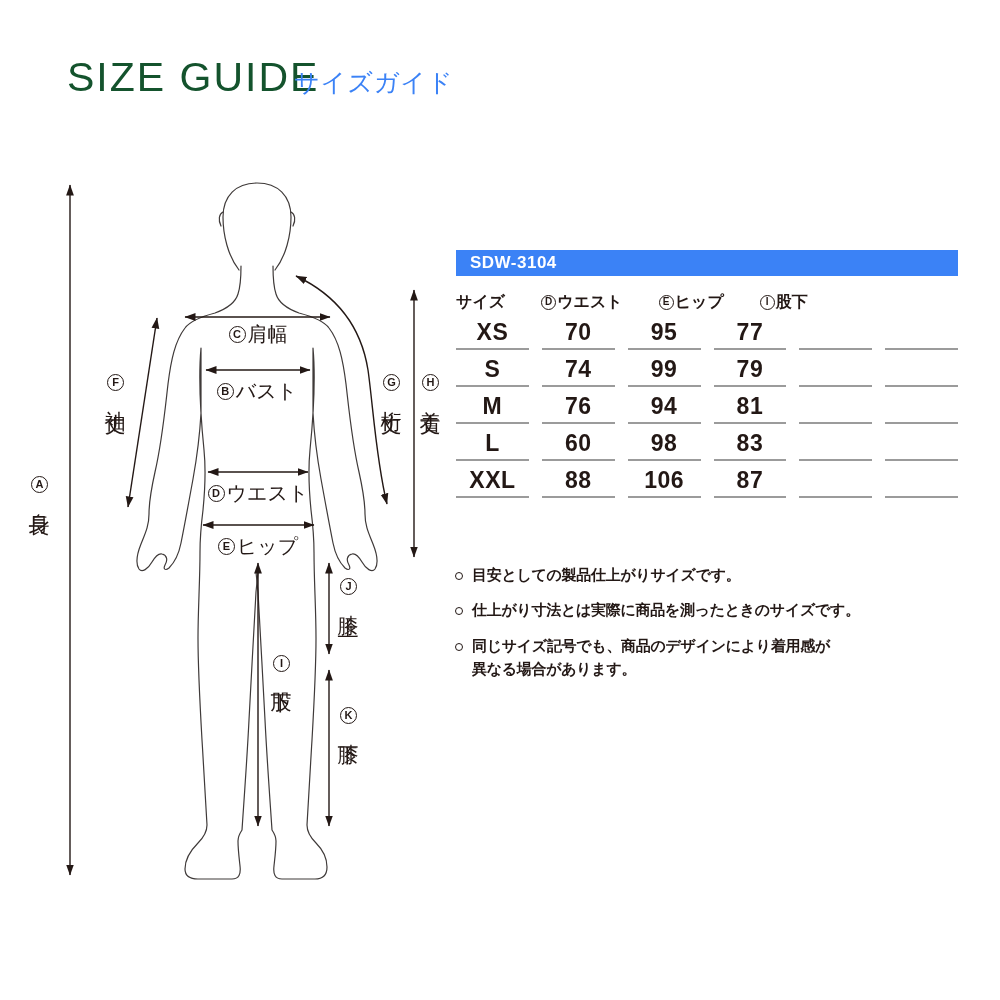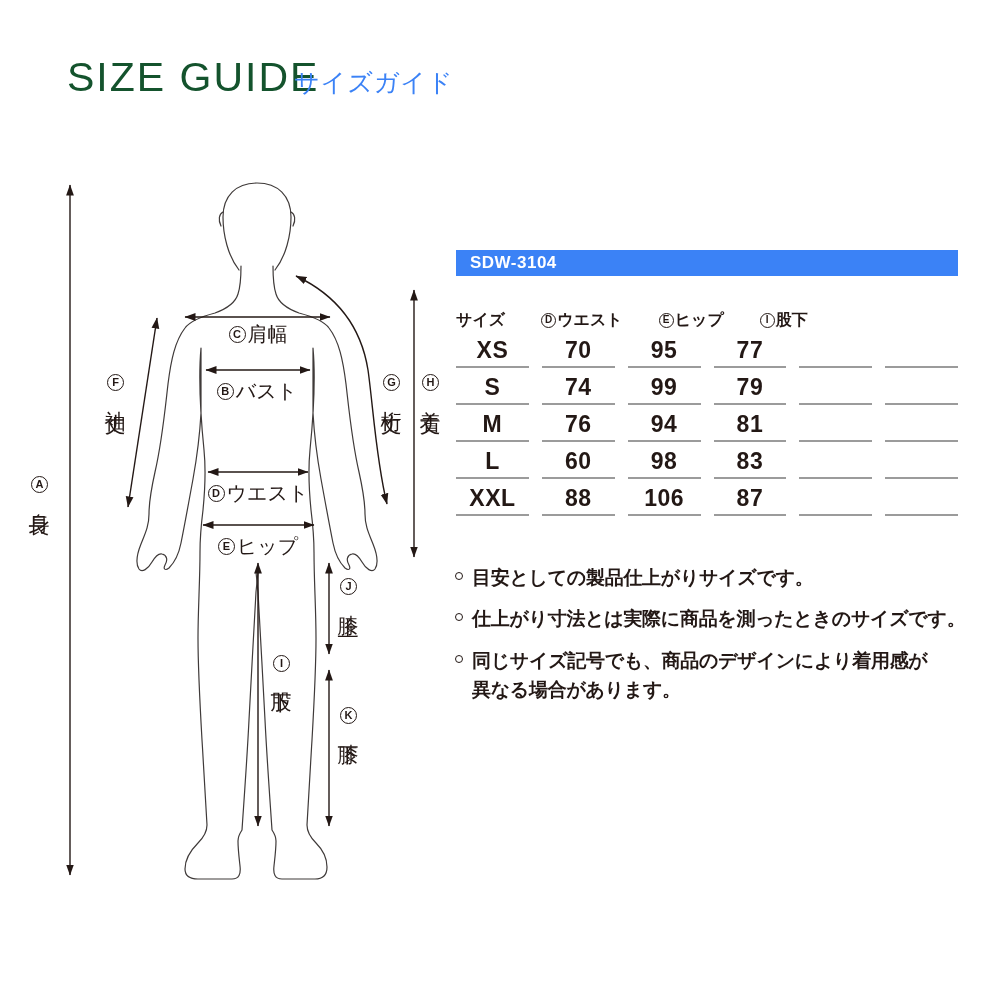"サイズ" .thead { margin-top: 33px -> 15px }
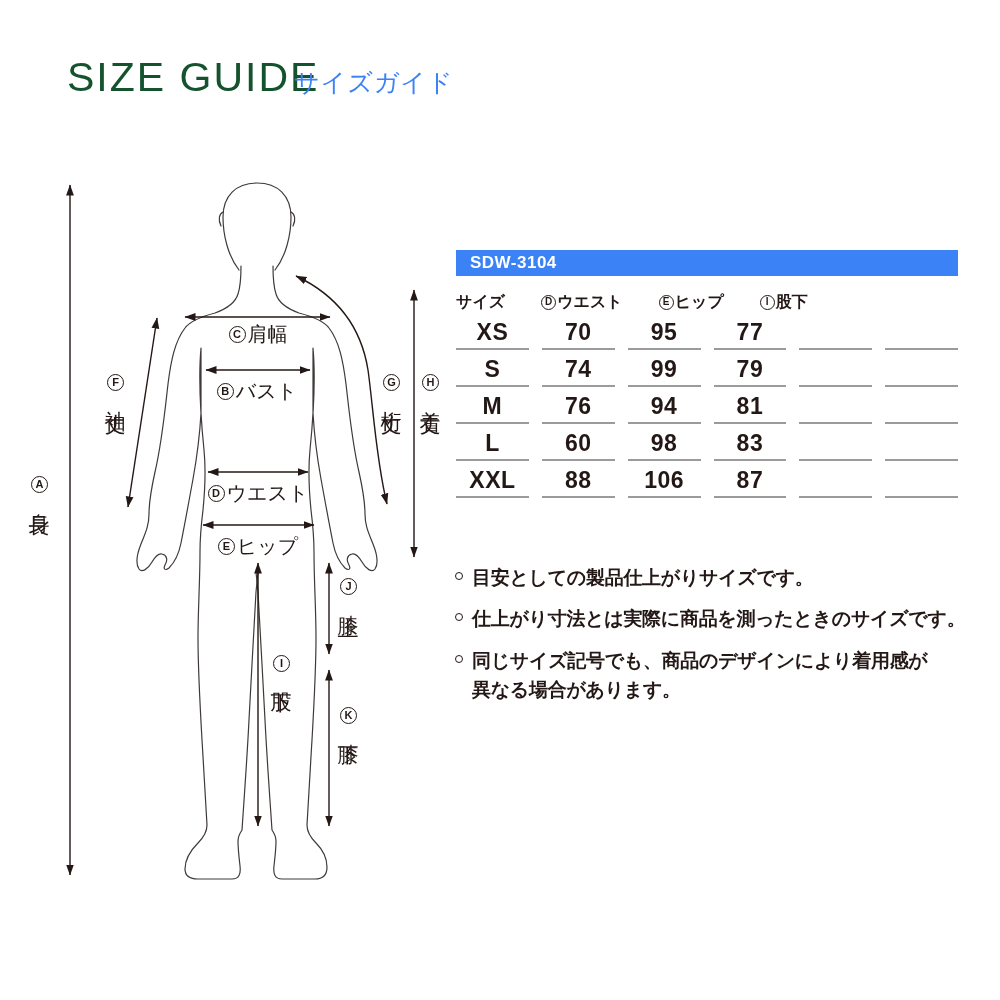"目安としての製品仕上がりサイズです。" .note-text { font-size: 19px -> 15px }
